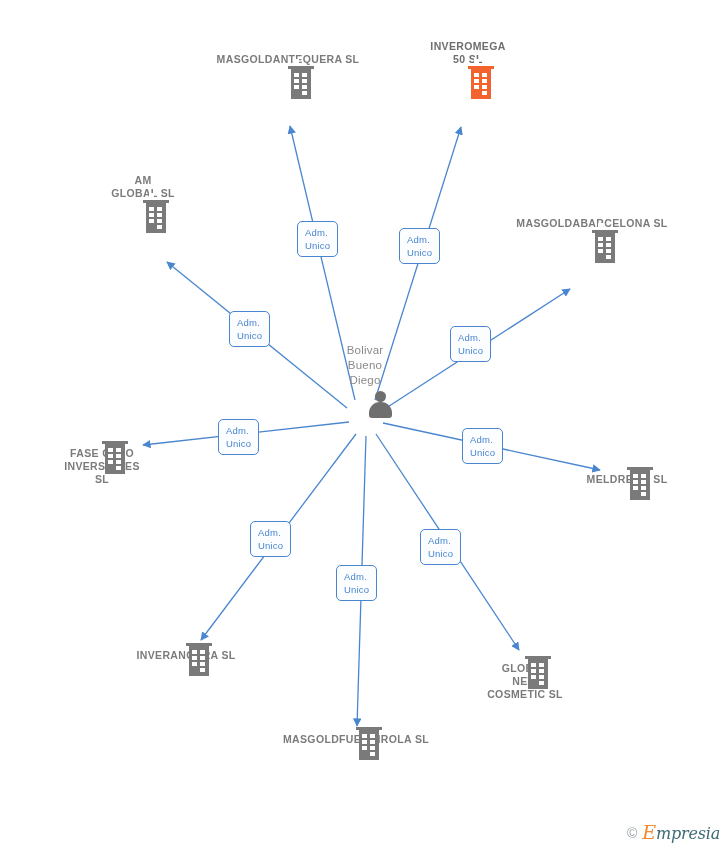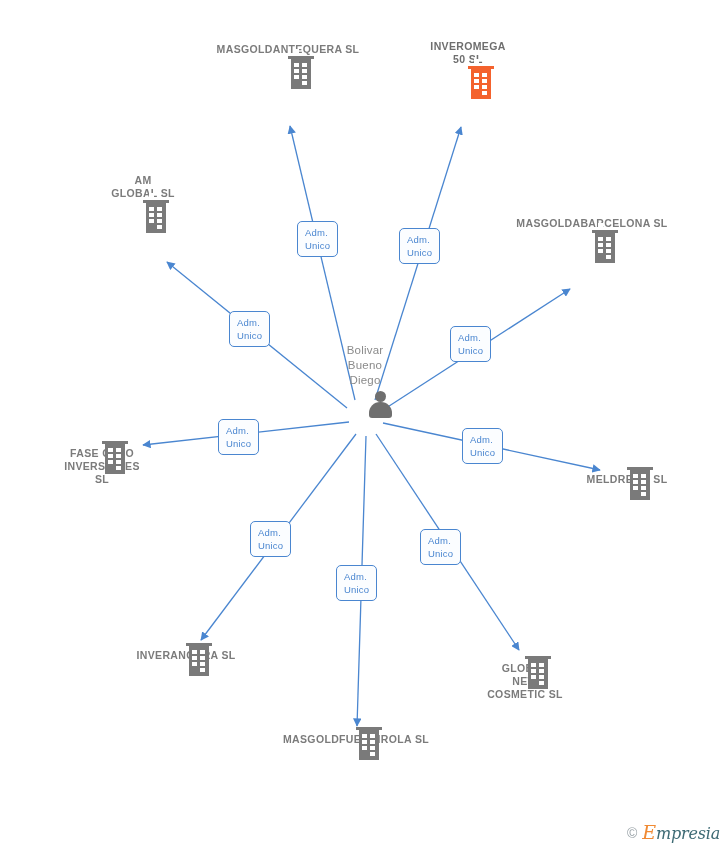"MASGOLDANTEQUERA SL" div.node { top: 43px -> 53px }
